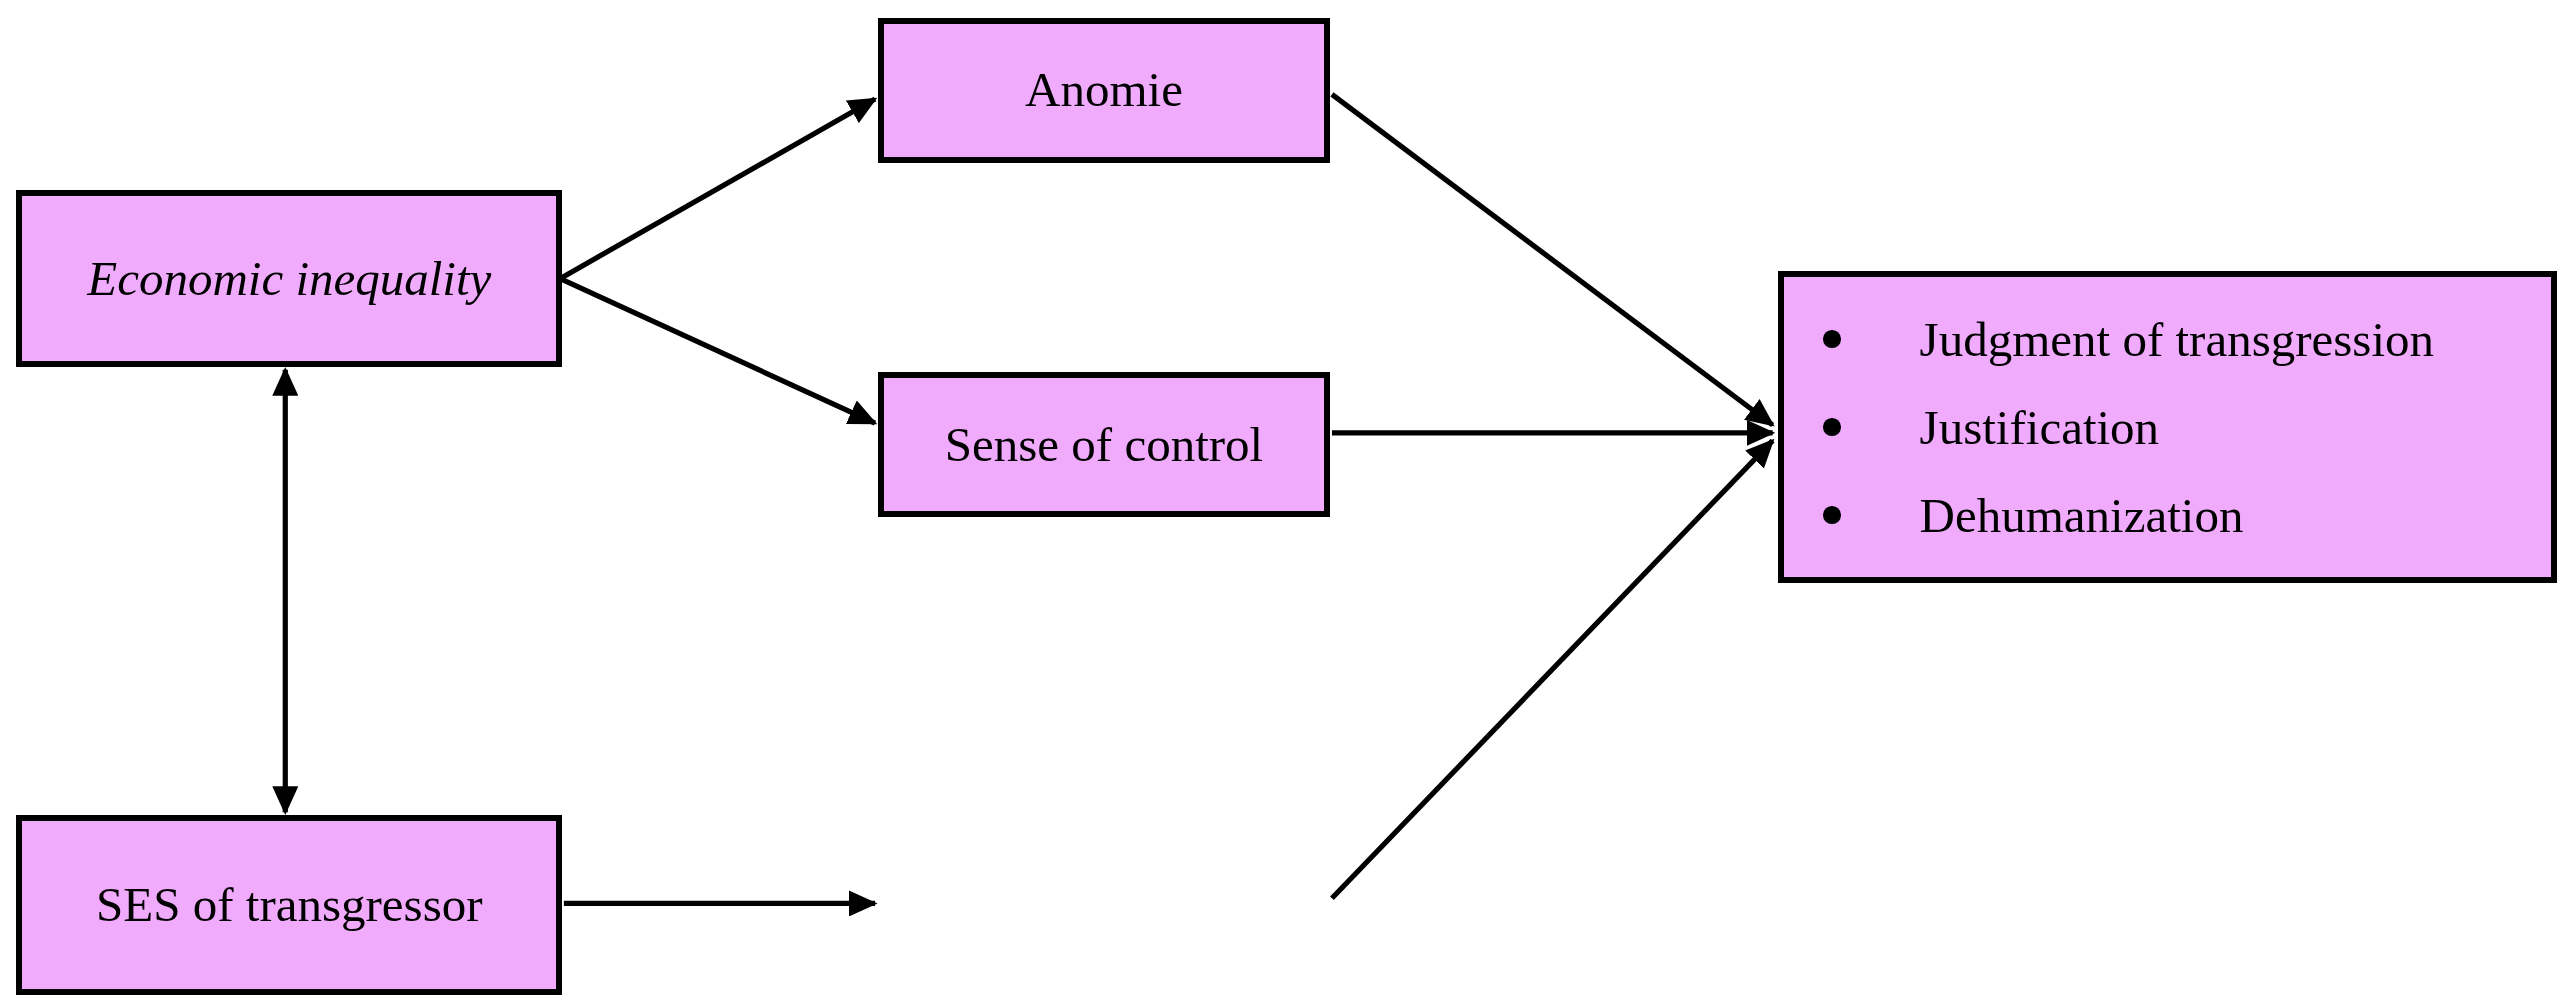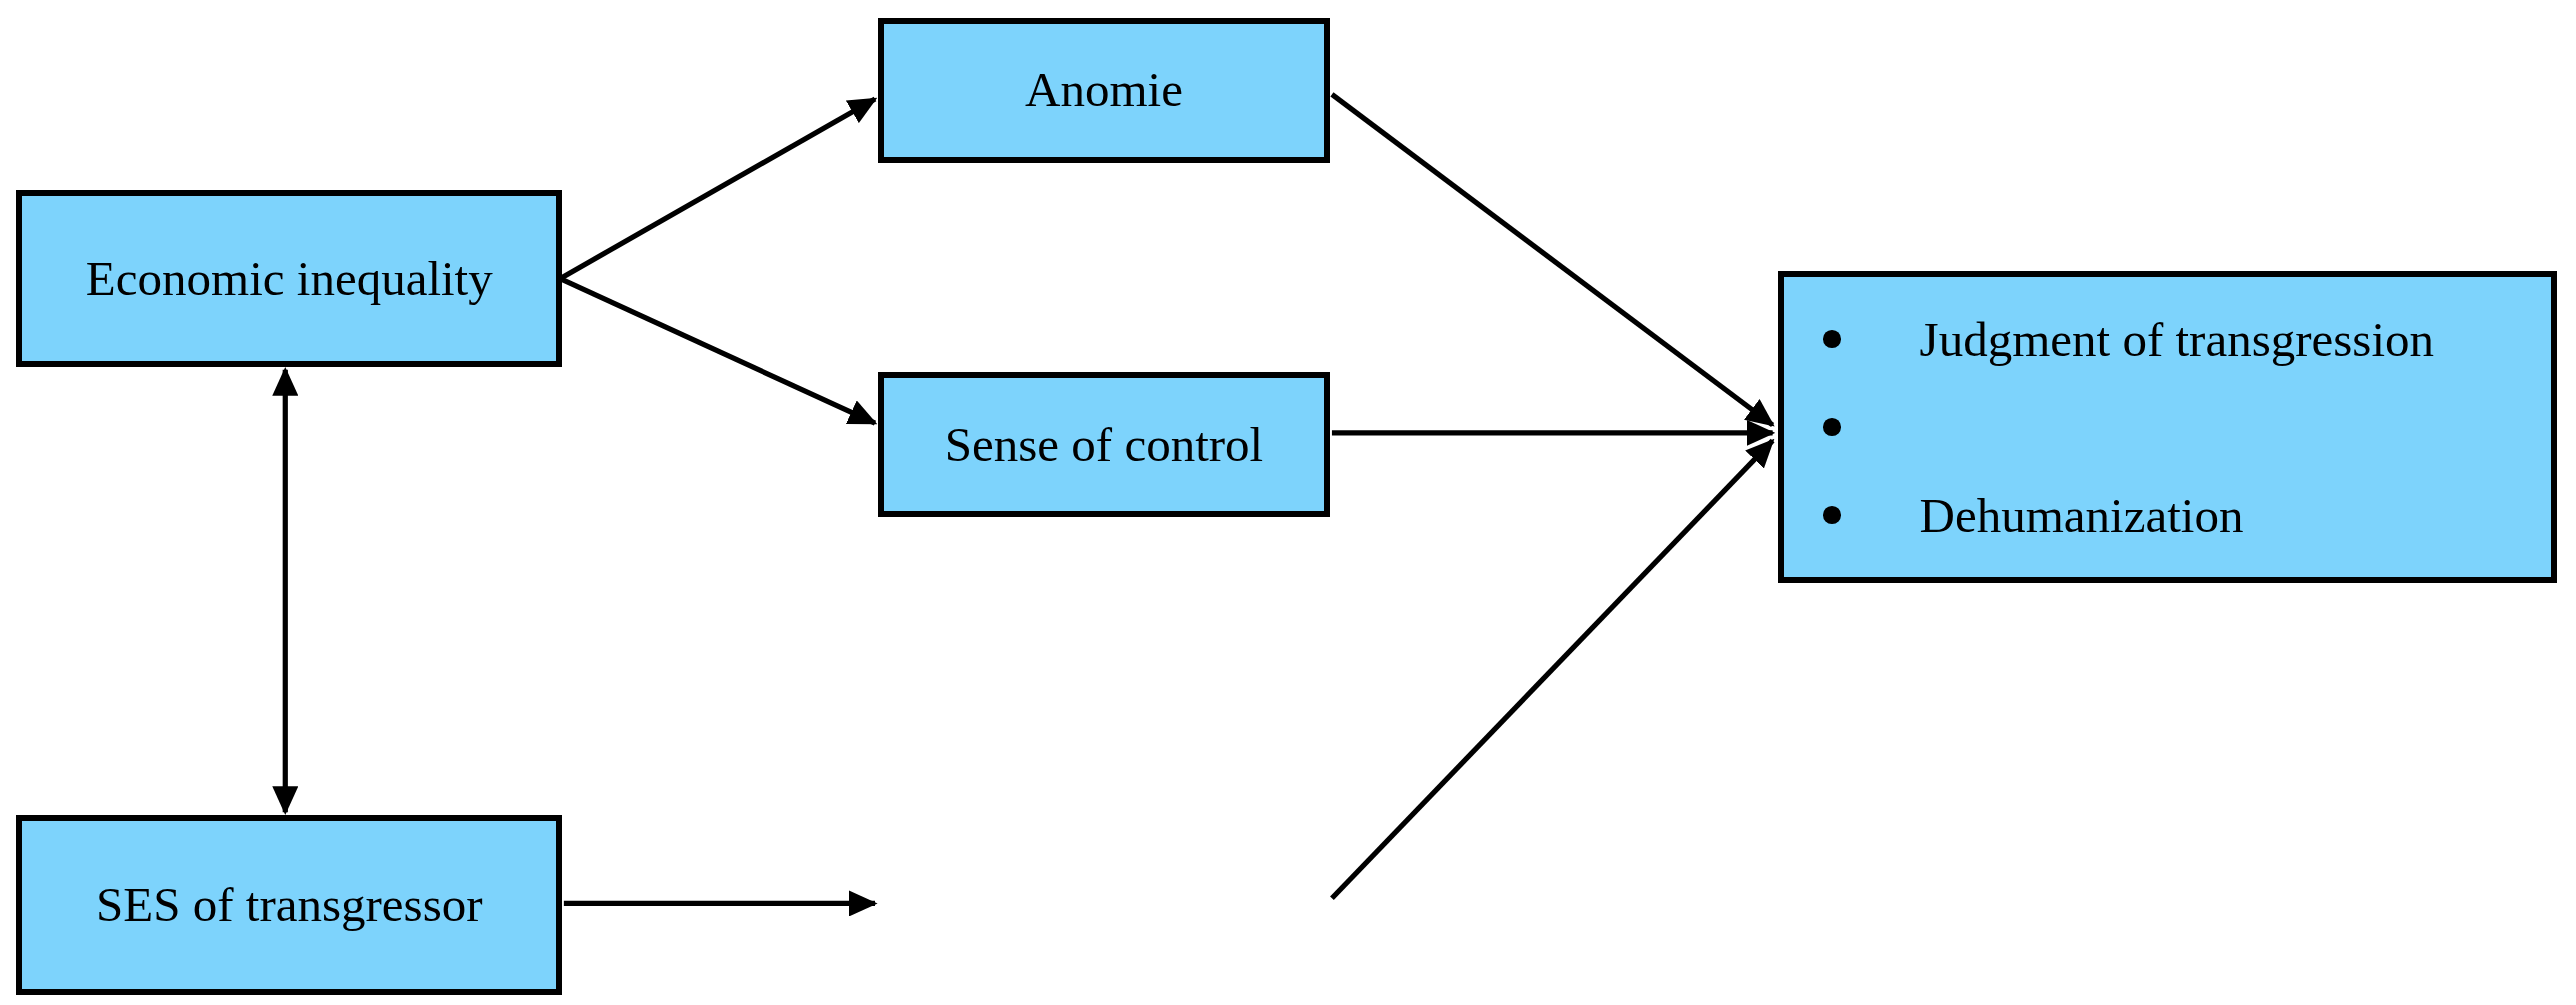"Anomie" .node { background: #7dd3fc -> #f0abfc }
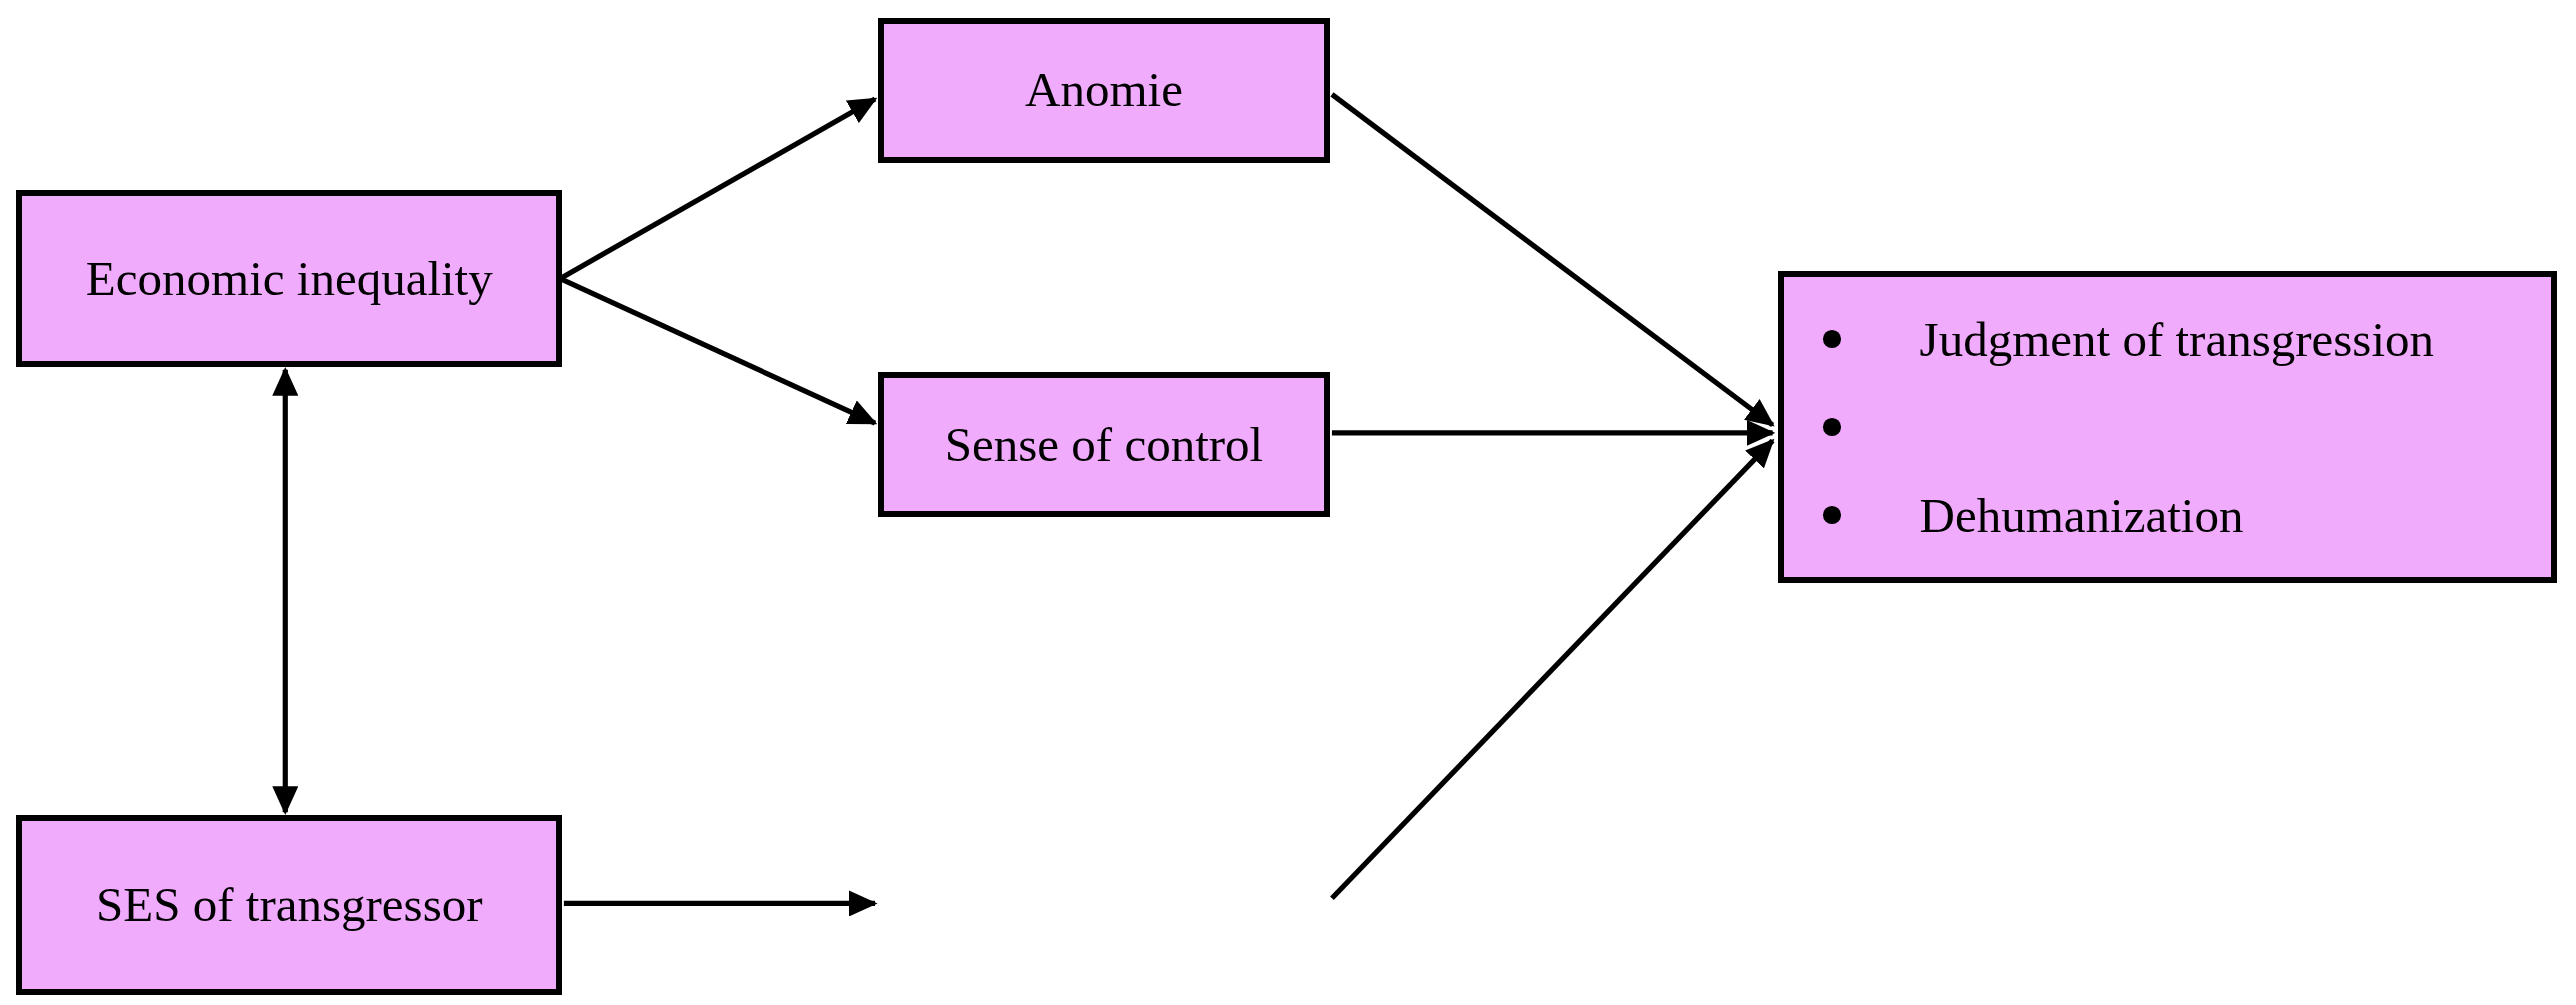"Economic inequality" #box-economic { font-style: none -> italic }
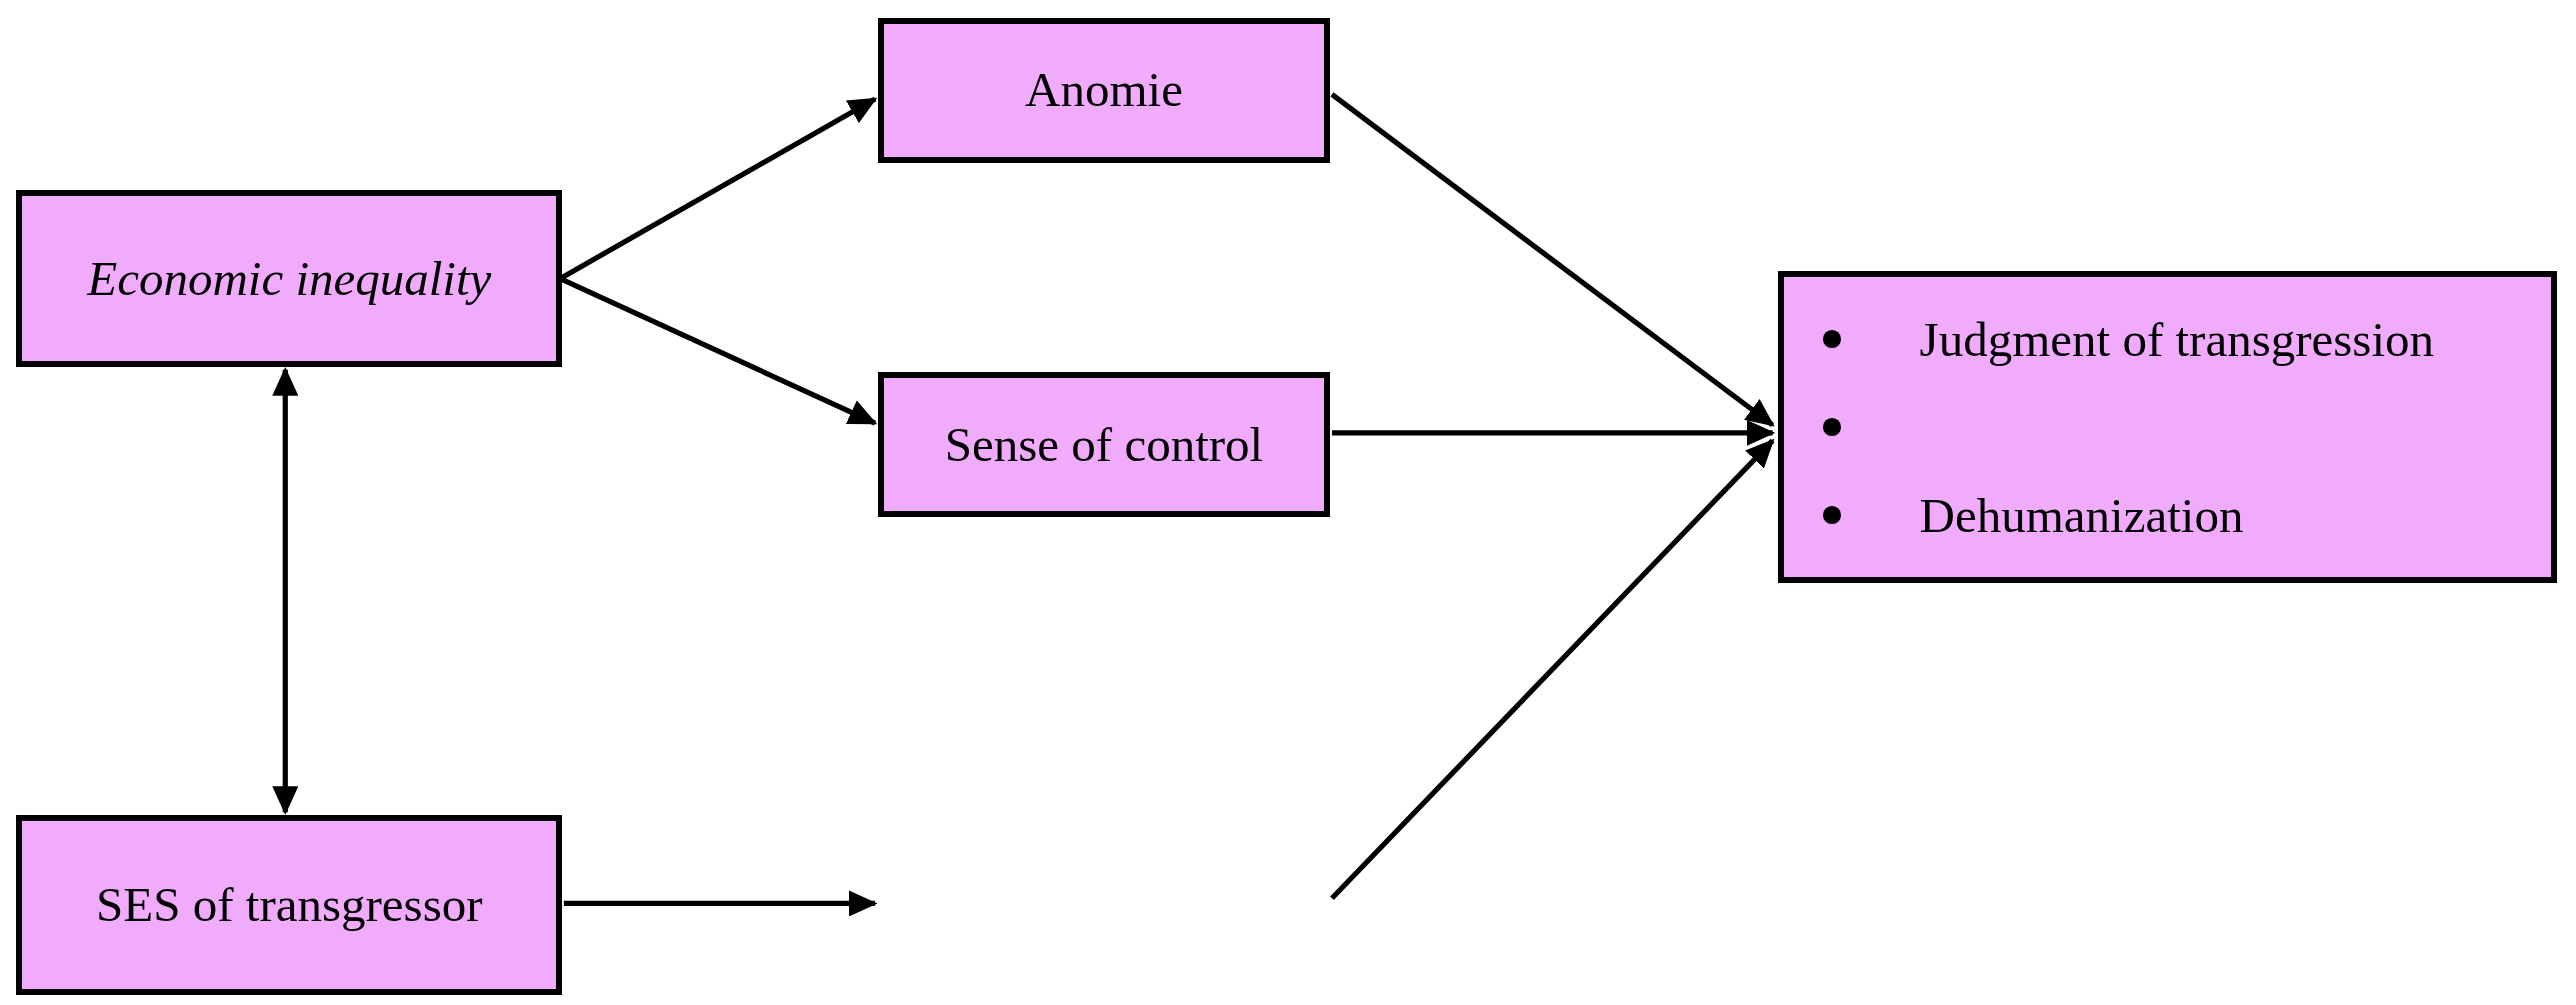"Justification" span { html: none -> <span>Justification</span> }
